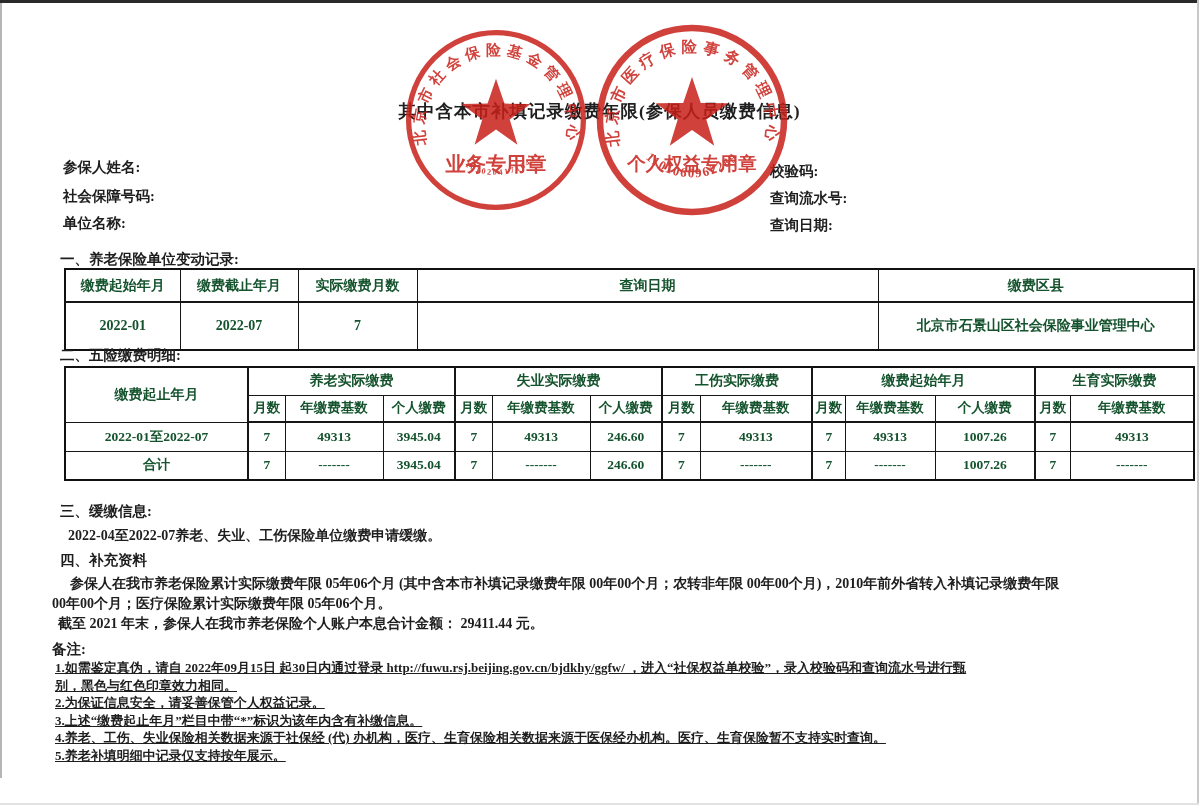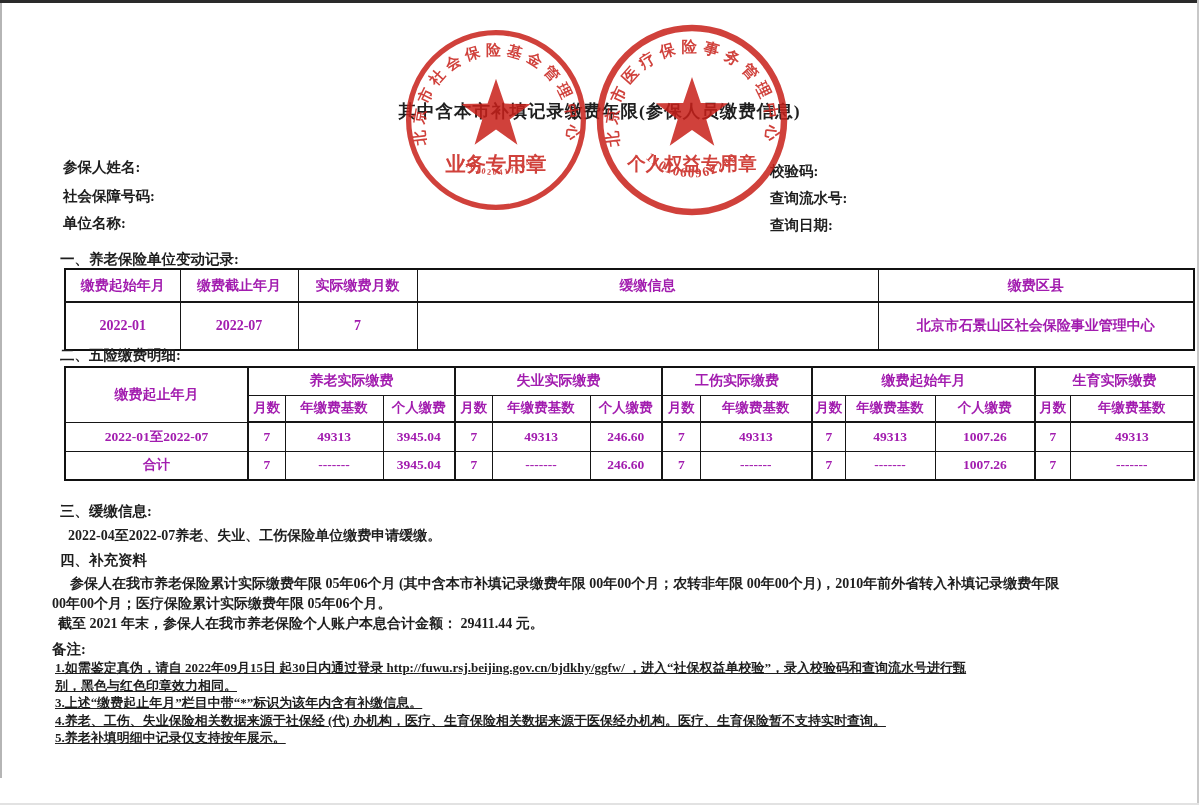"缴费起始年月" th,td { color: #a21caf -> #14532d }
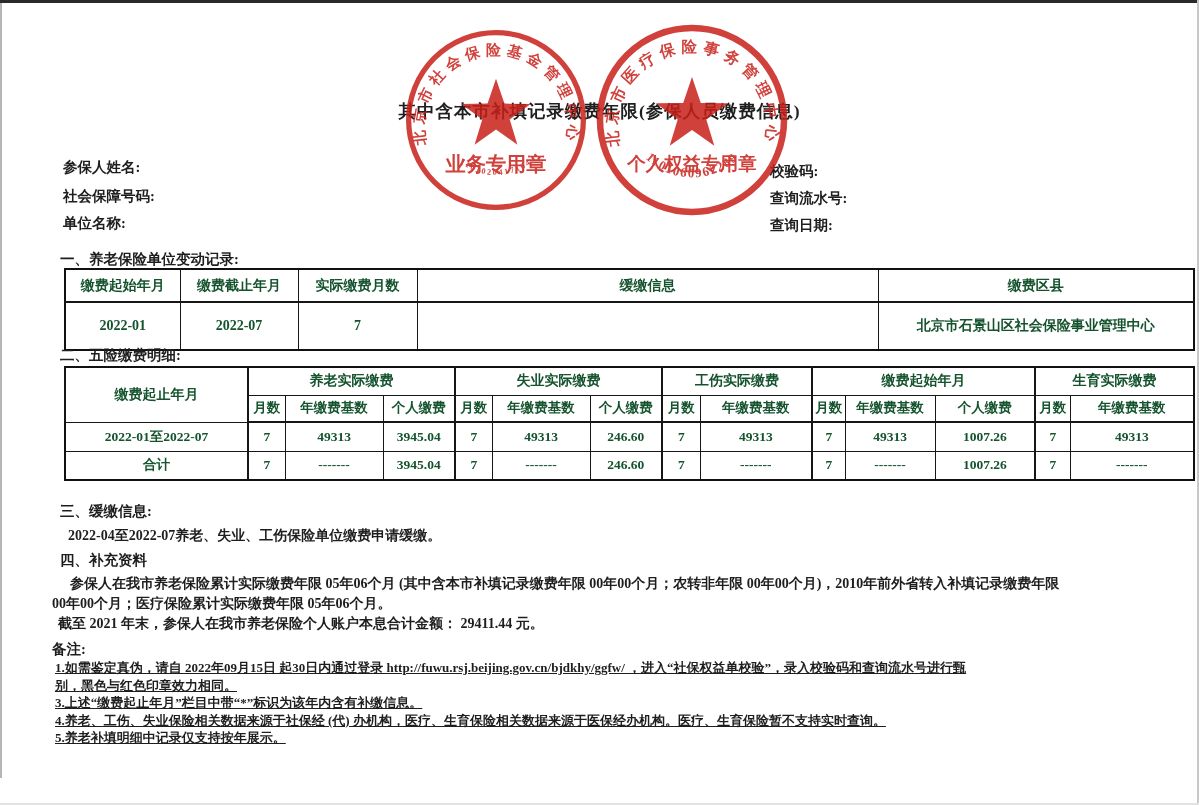"缓缴信息" th { text: 缓缴信息 -> 查询日期 }
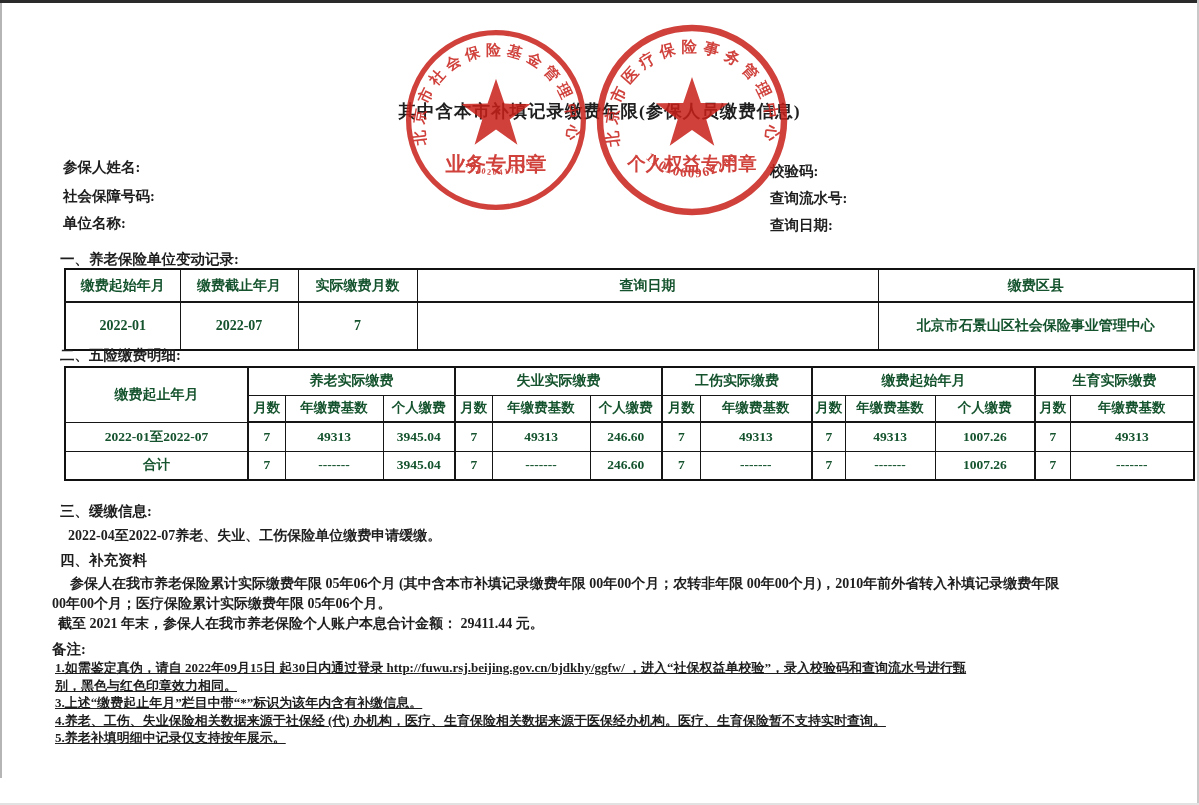"2.为保证信息安全，请妥善保管个人权益记录。" div { html: none -> <div>2.为保证信息安全，请妥善保管个人权益记录。</div> }
